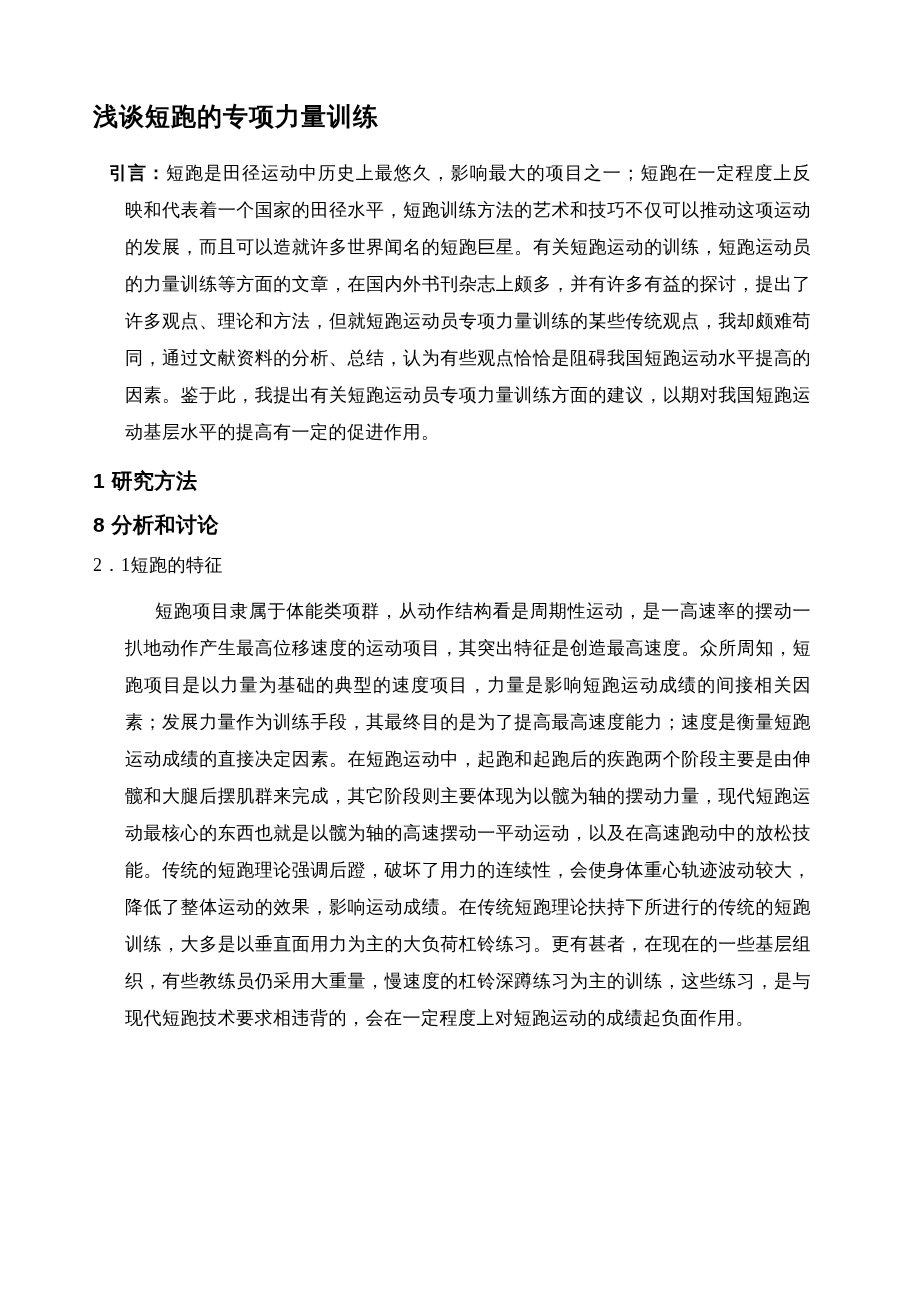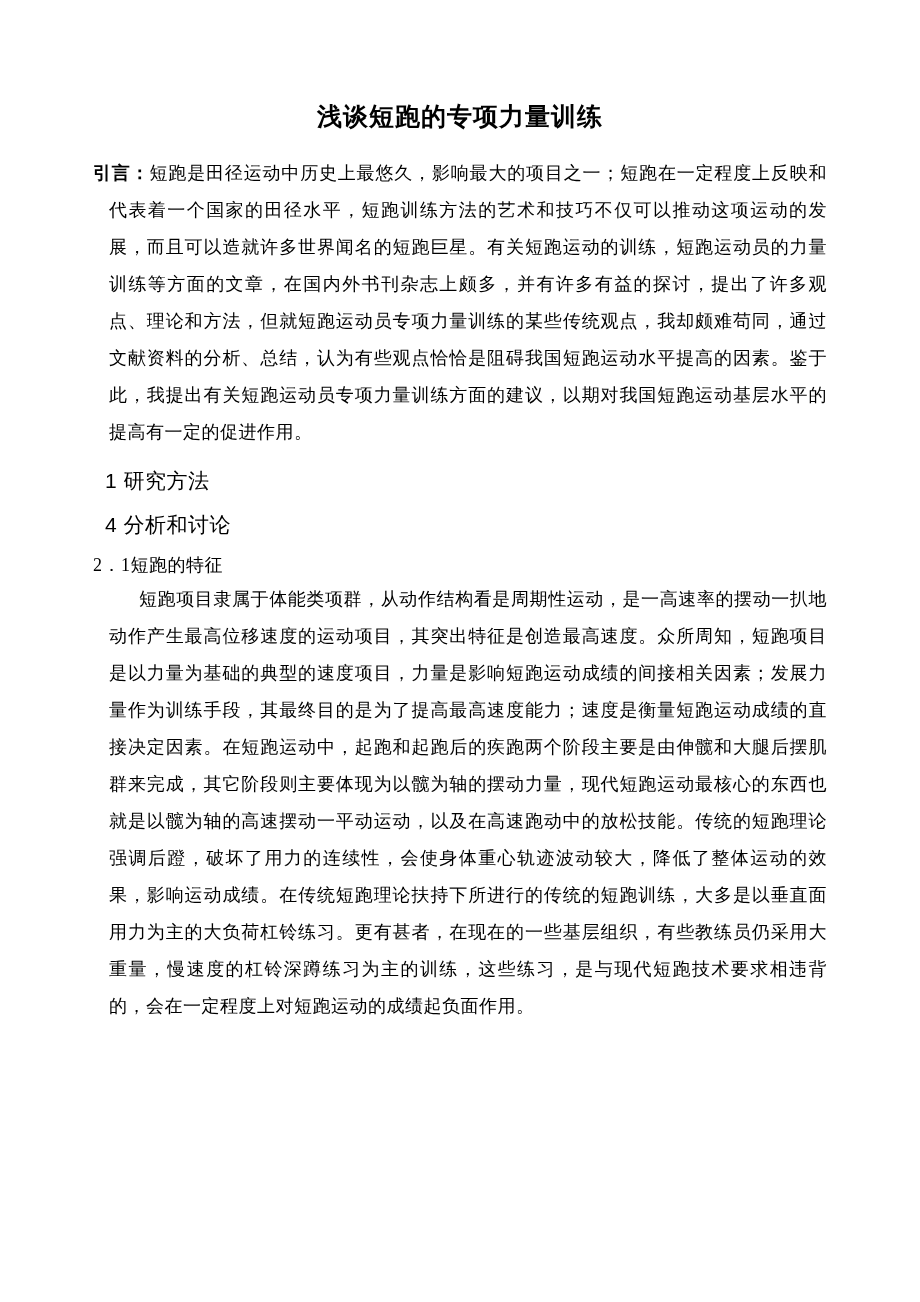"浅谈短跑的专项力量训练" .doc-title { text-align: center -> none }
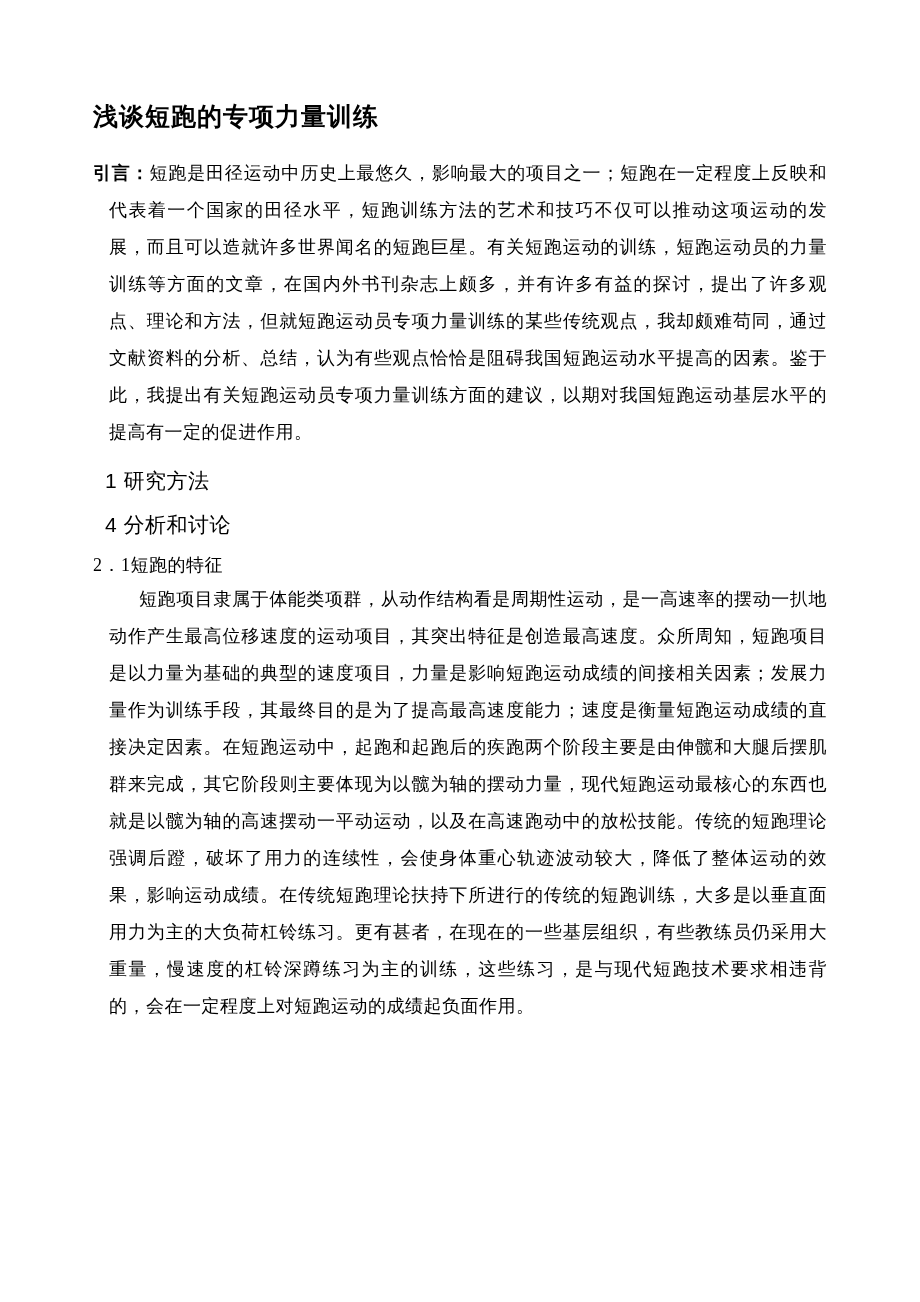"引言：短跑是田径运动中历史上最悠久，影响最大的项目之一；短跑在一定程度上反映和代" .para { margin: 0 -> 16px }
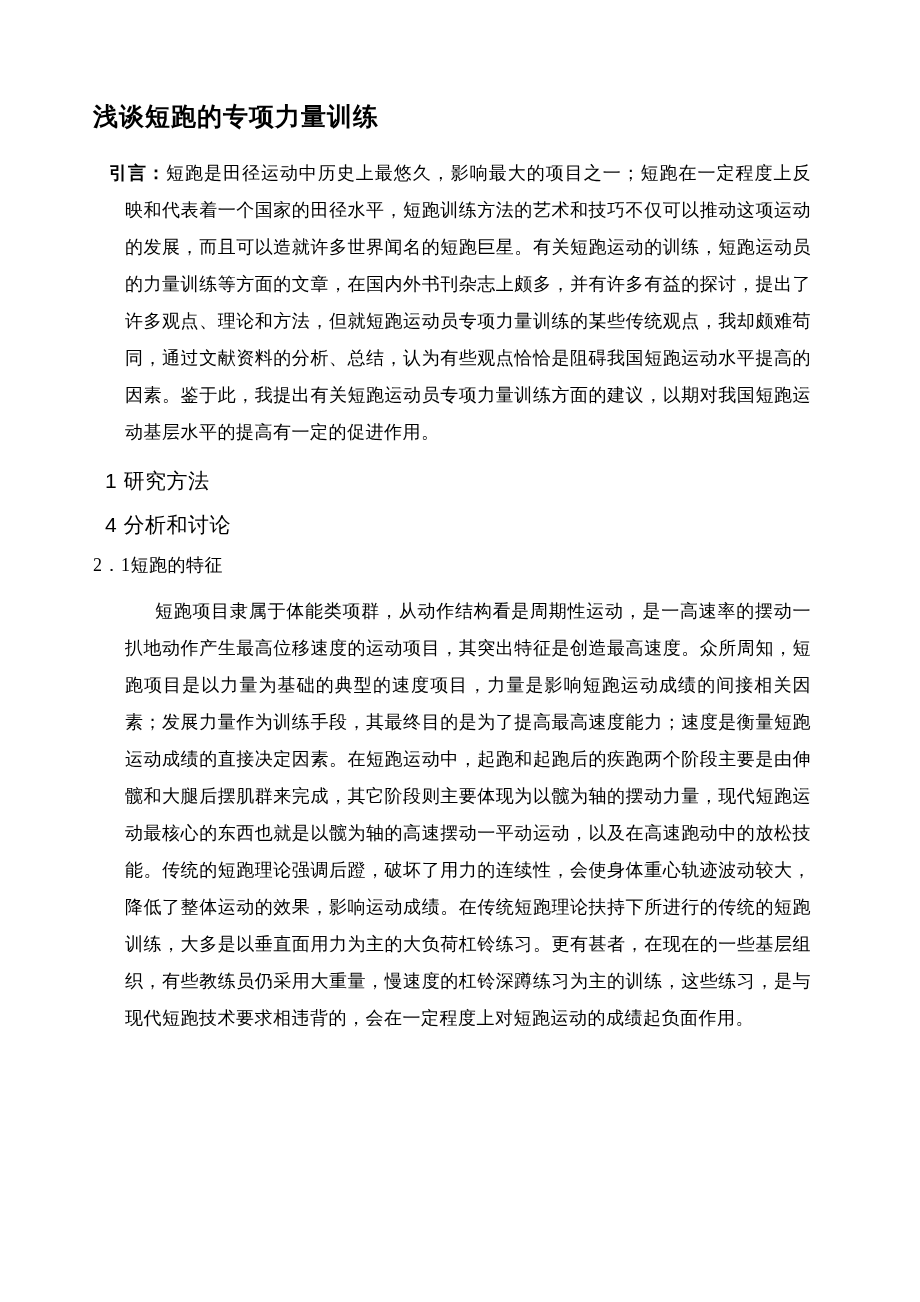"1 研究方法" .sec-heading { font-weight: normal -> bold; margin: 16px 0 12px 12px -> 16px 0 12px 0 }
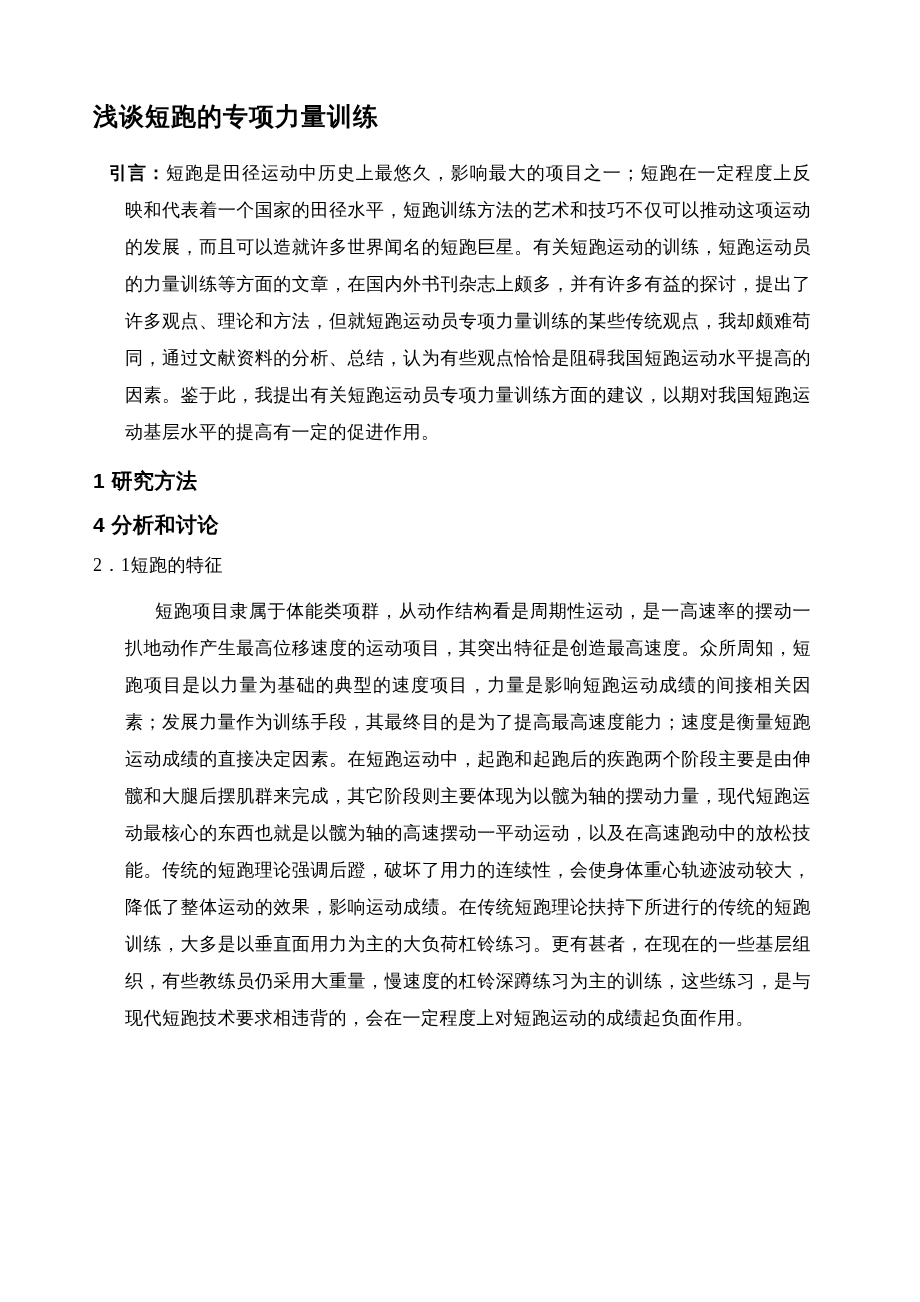"4 分析和讨论" h2.sec-heading { text: 4 -> 8 }
